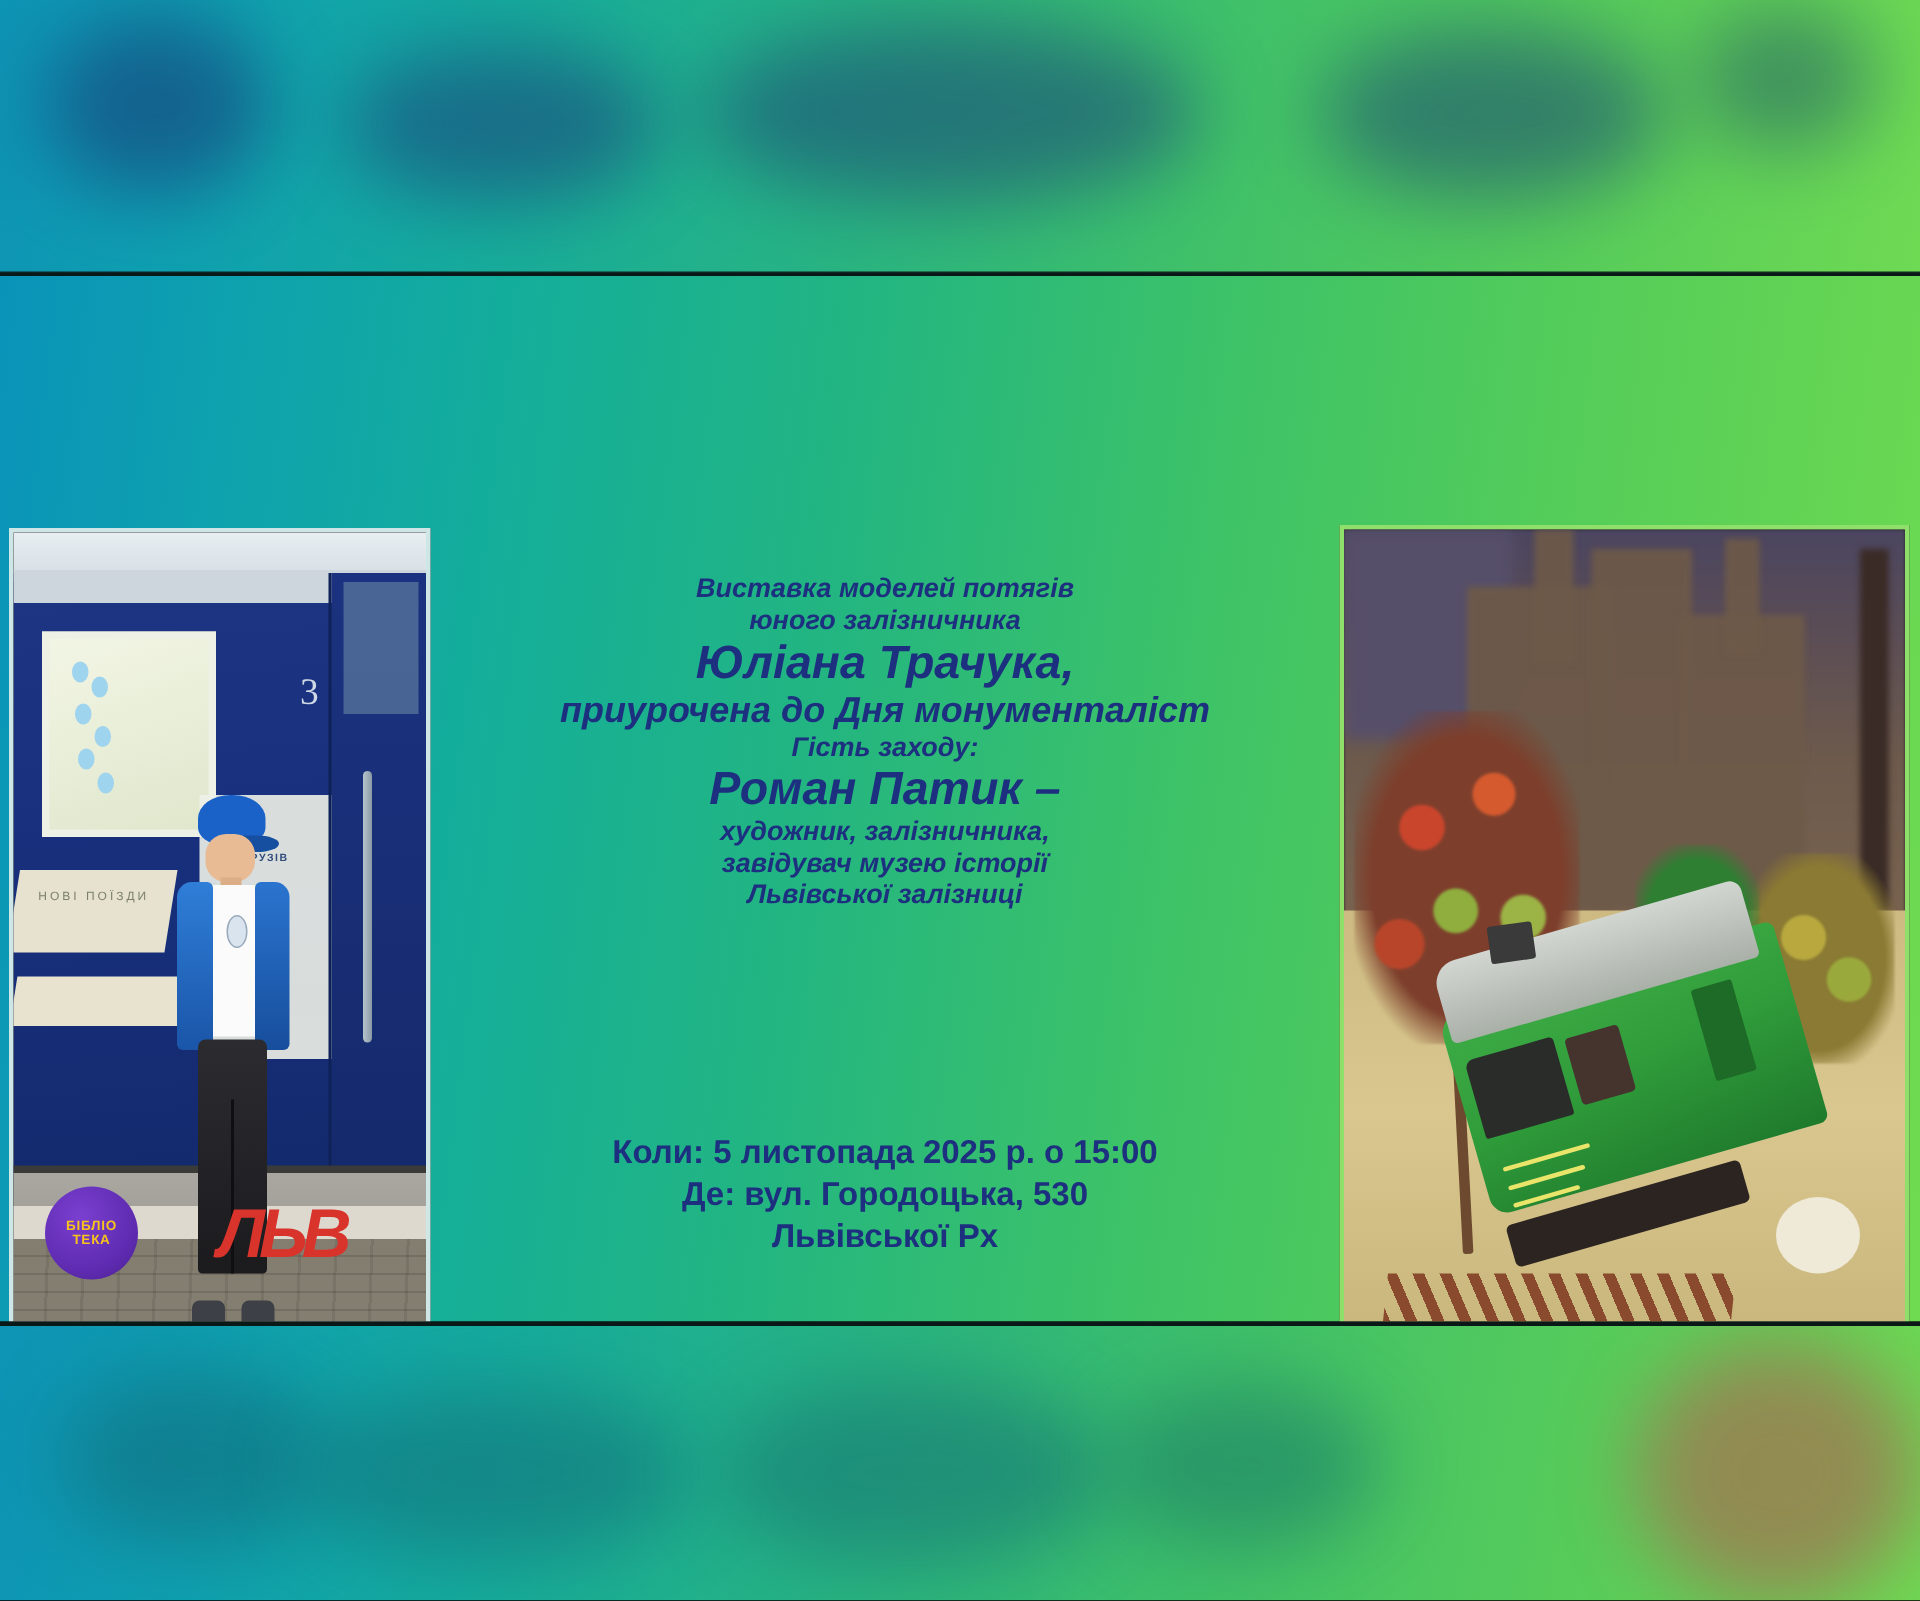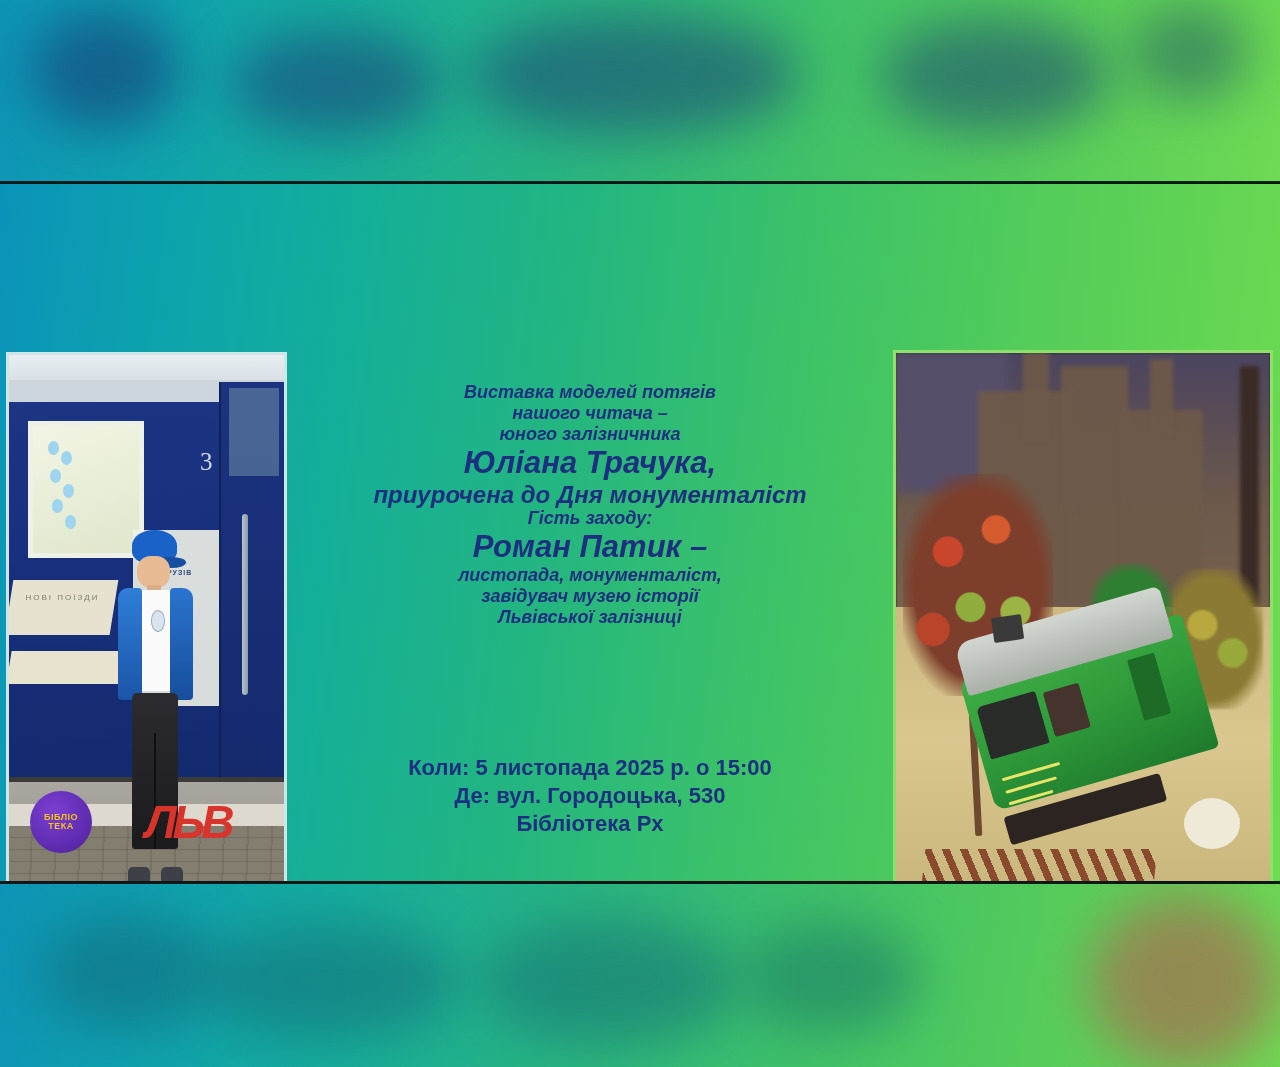"нашого читача –" div.copy-line { html: <div>нашого читача –</div> -> none }
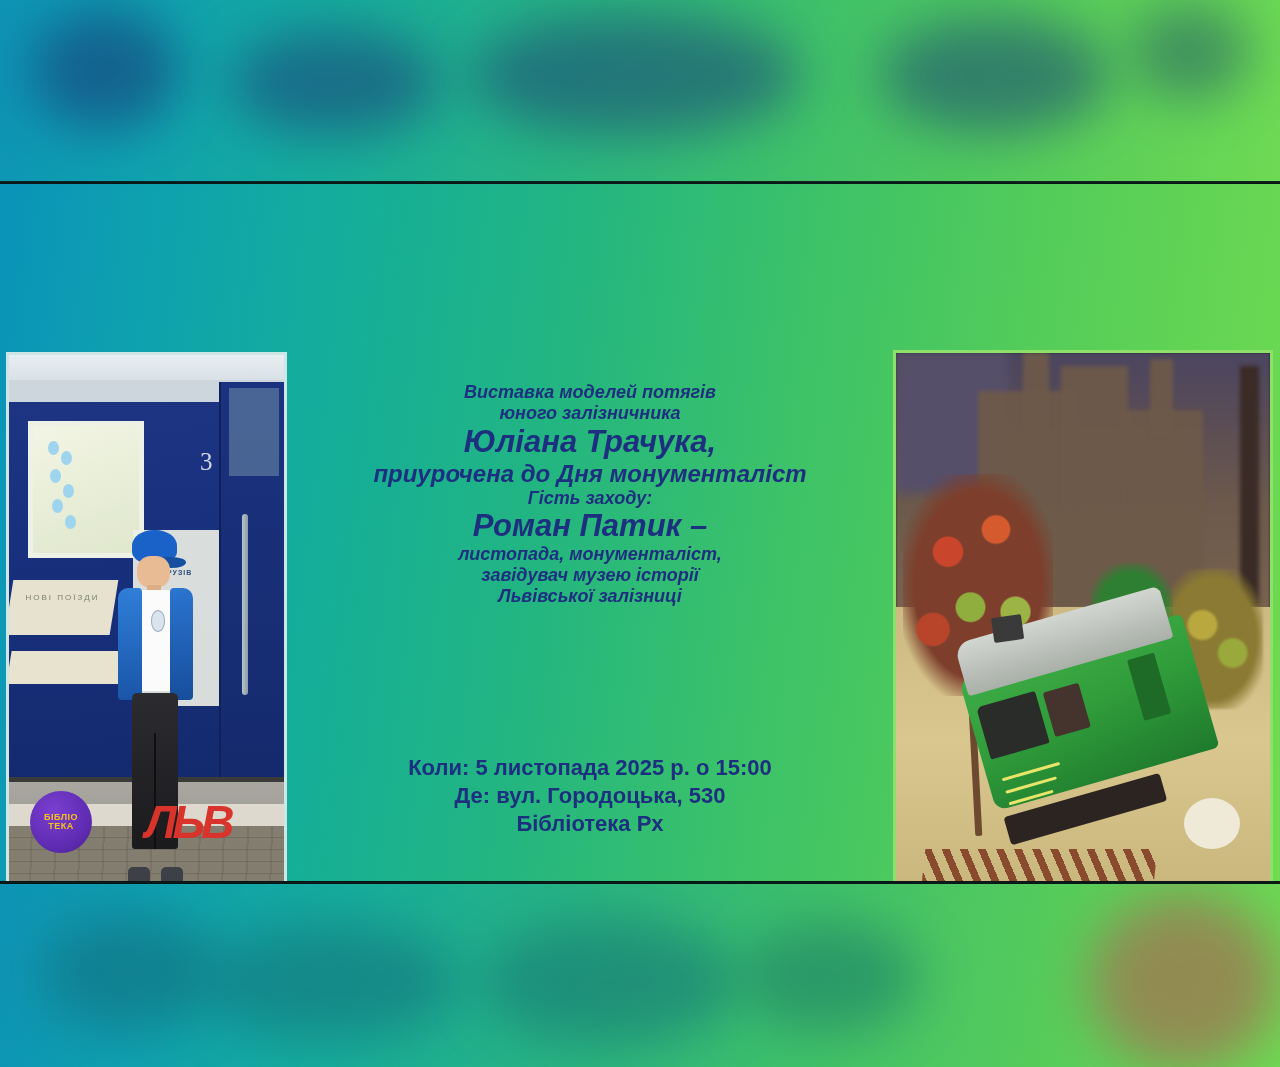"листопада, монументаліст," div.copy-line { text: листопада, монументаліст -> художник, залізничника }
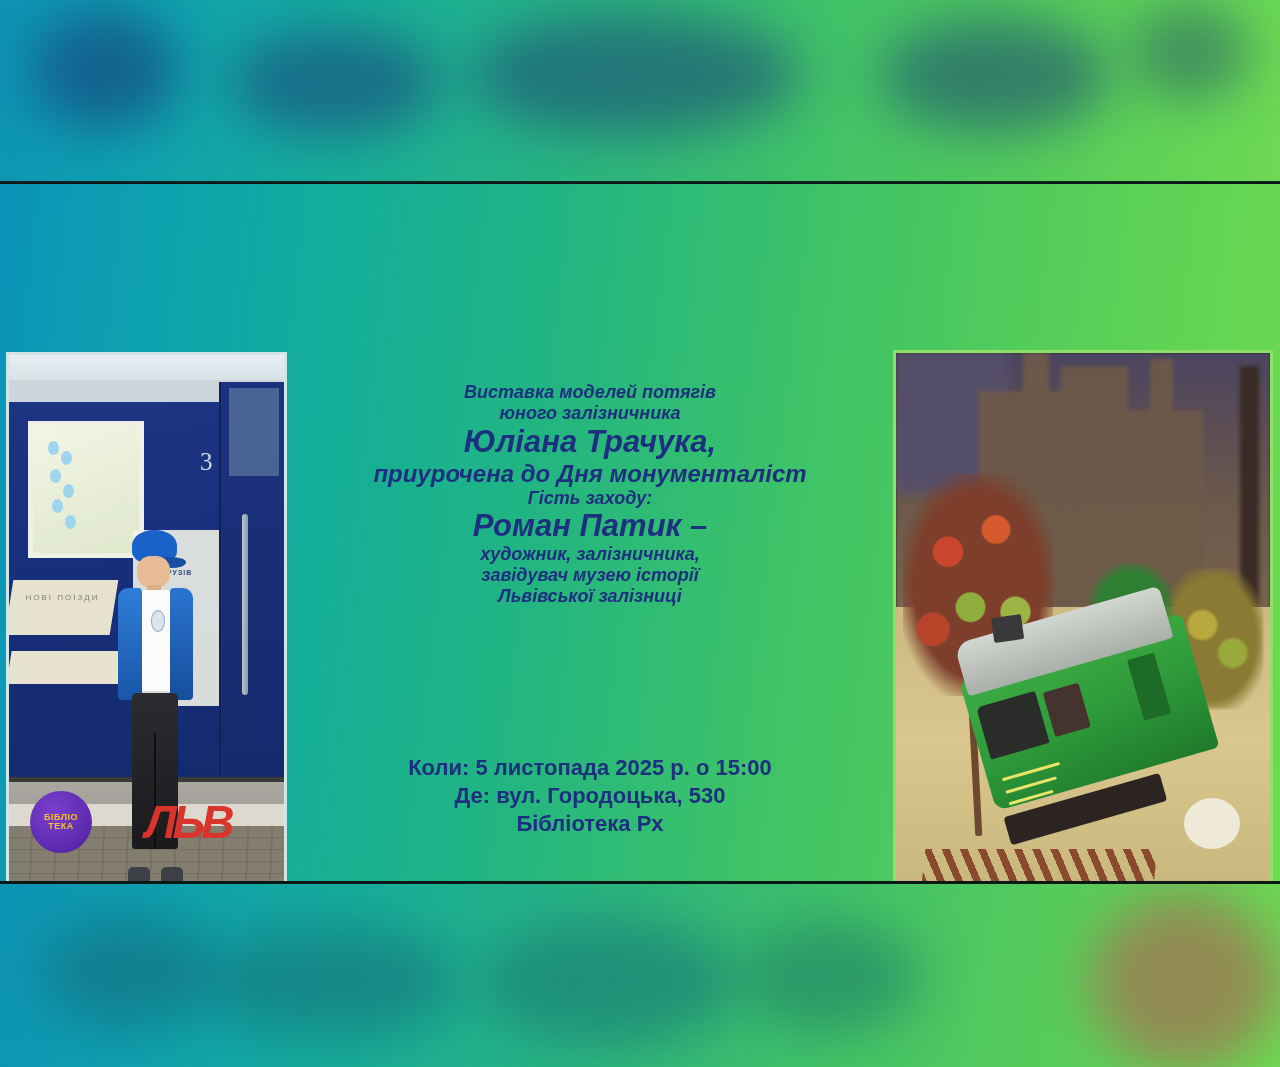"Бібліотека Рх" div { text: Бібліотека -> Львівської }
